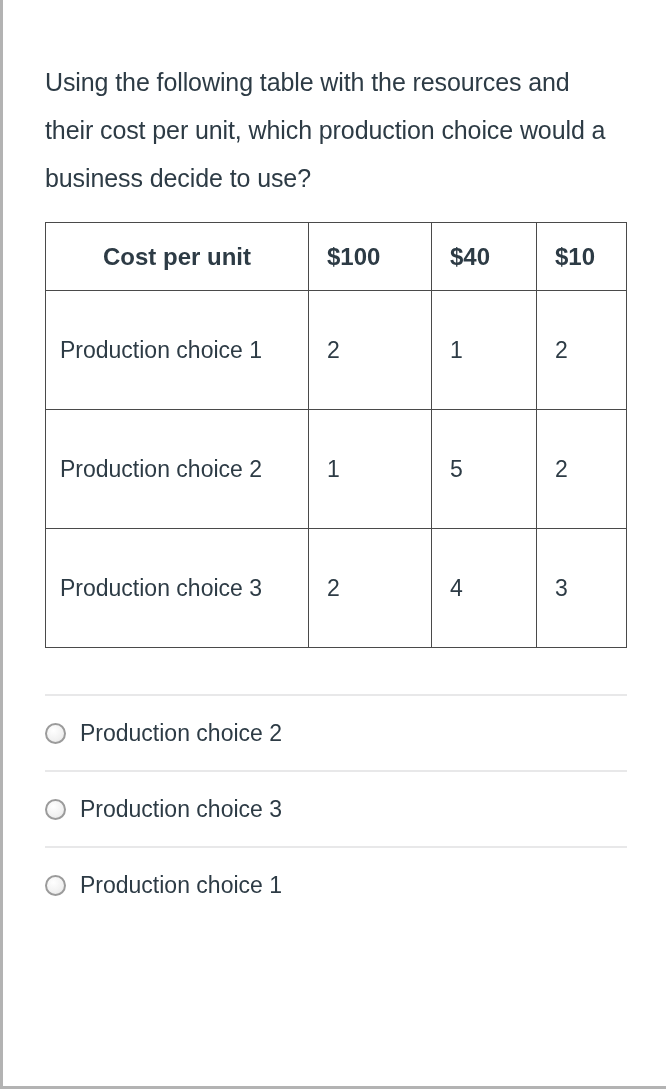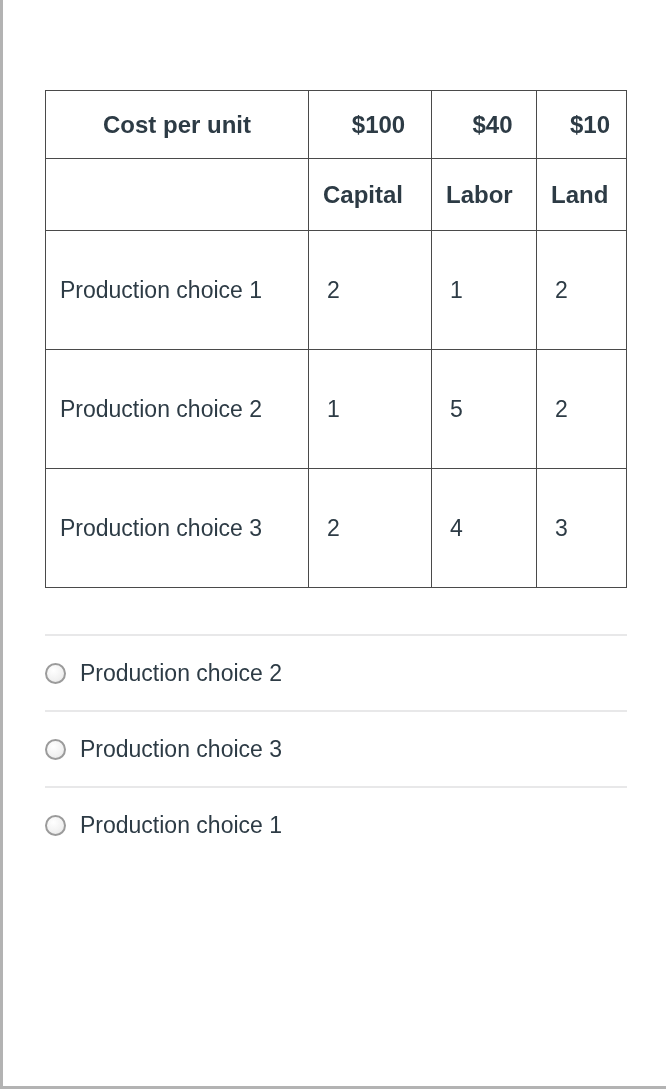"Using the following table with" p.question-text { html: none -> <p>Using the following table with the resources and their cost per unit, which production choice would a business decide to use?</p> }
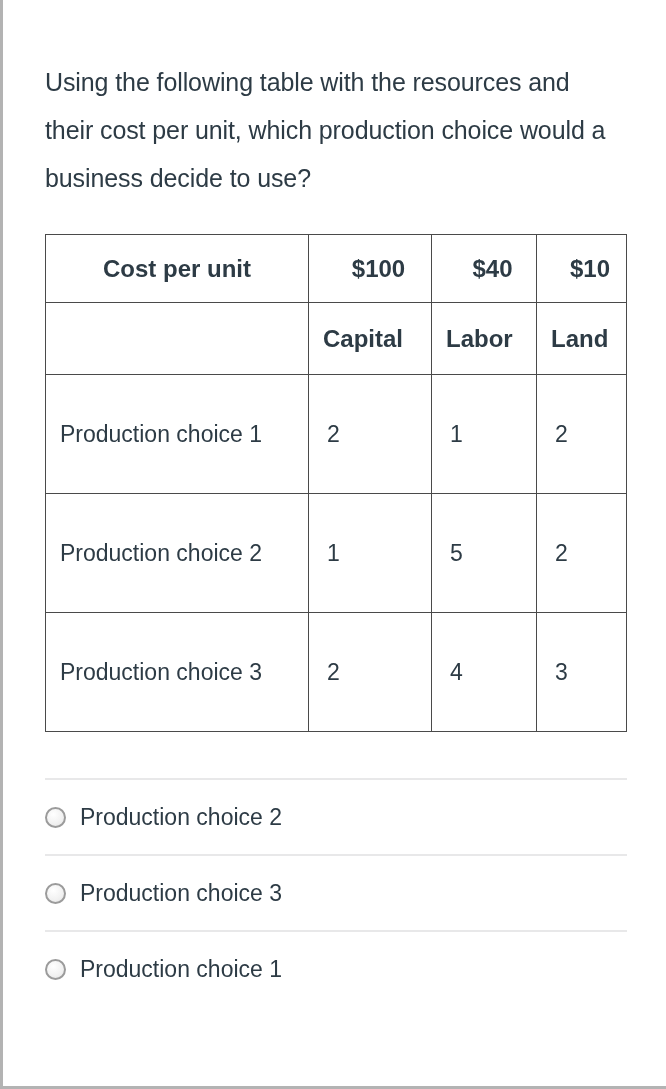"Cost per unit" .data-table { margin-top: 32px -> 20px }
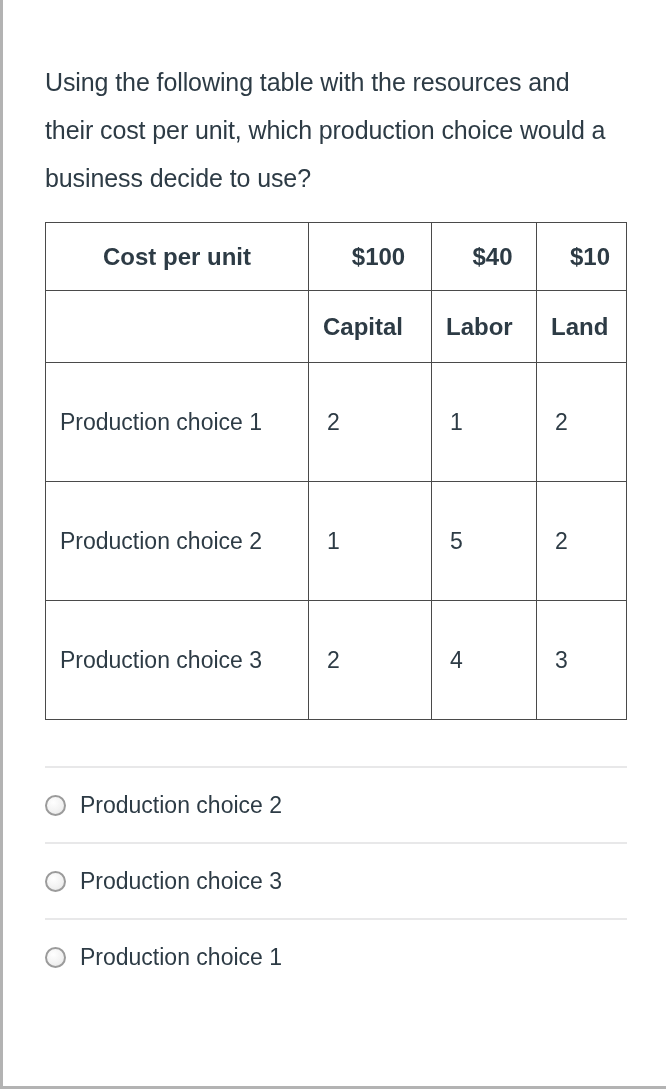"$100" .head-row td.num { padding-left: 31px -> 18px; text-align: center -> left }
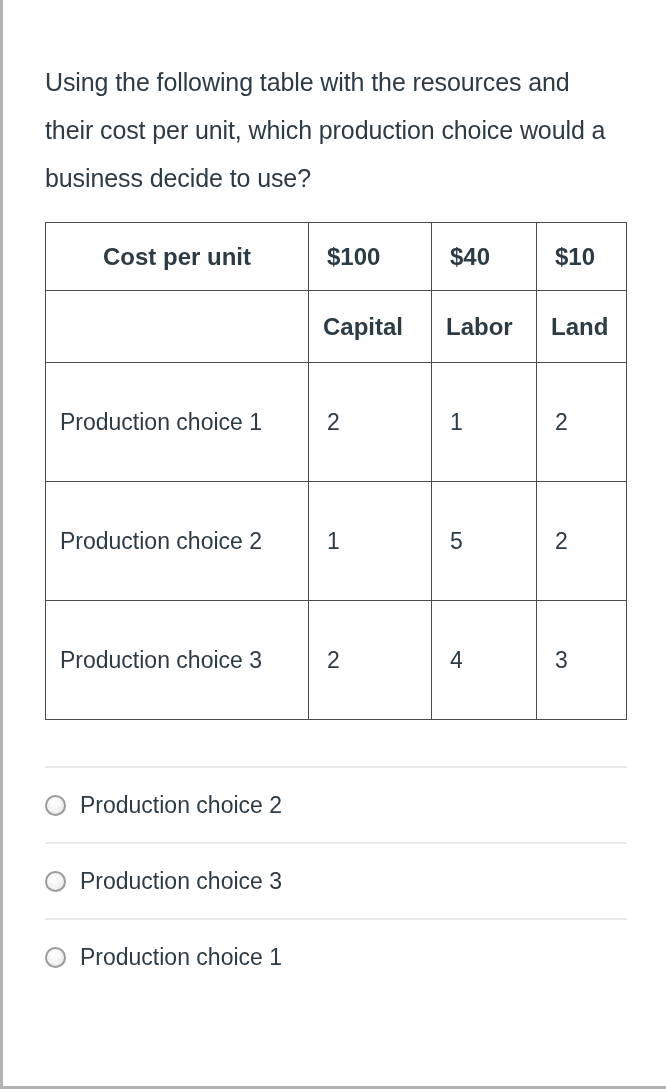"Capital" tr.sub-head-row { html: <tr> <td></td> <td>Capital</td> <td>Labor</td> <td>Land</td> </tr> -> none }
